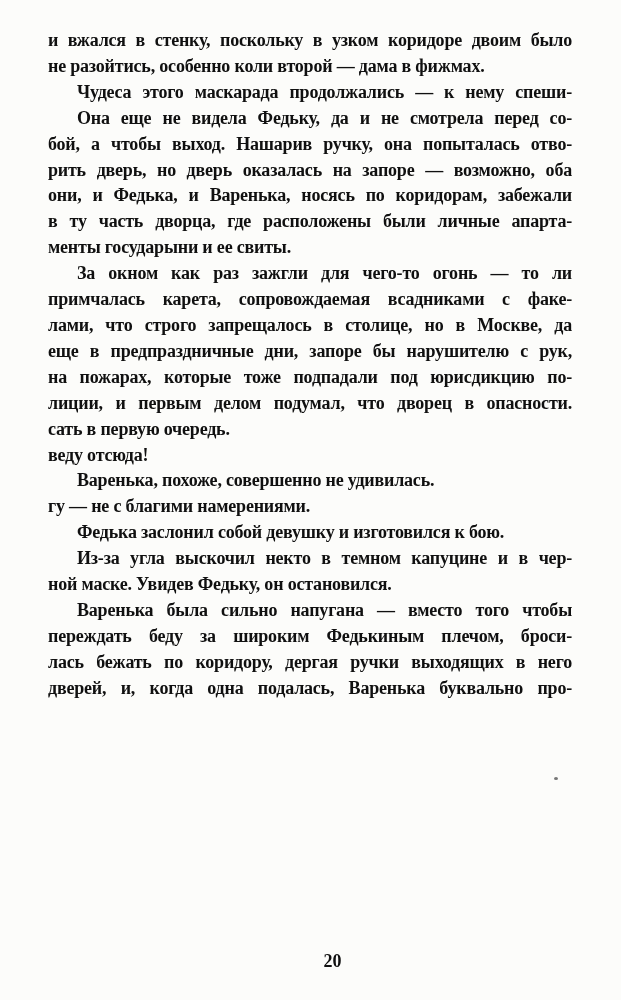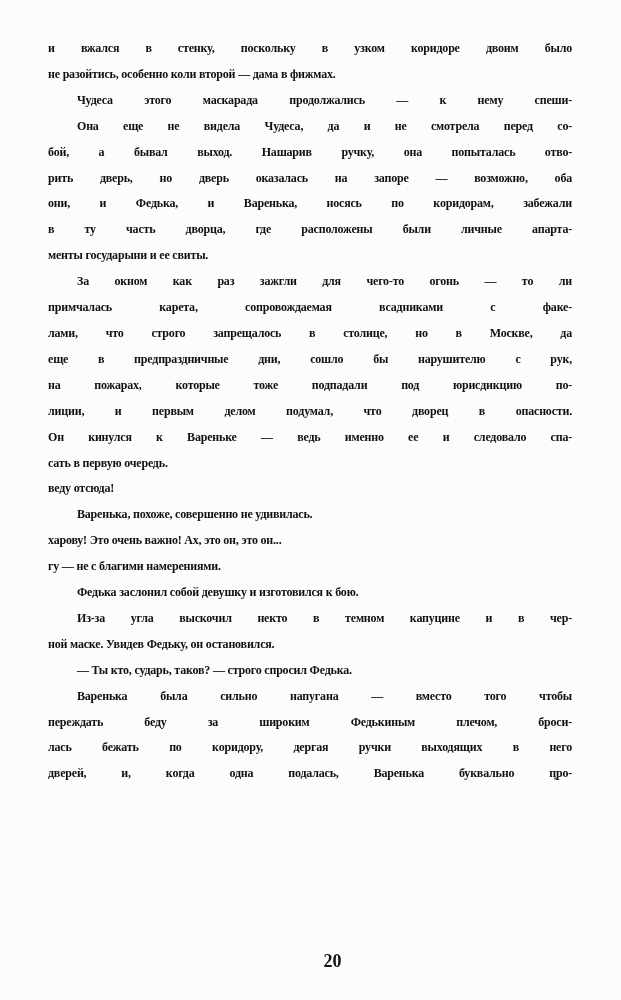"и вжался в стенку, поскольку" .text-block { font-size: 12px -> 18px; top: 36px -> 28px }
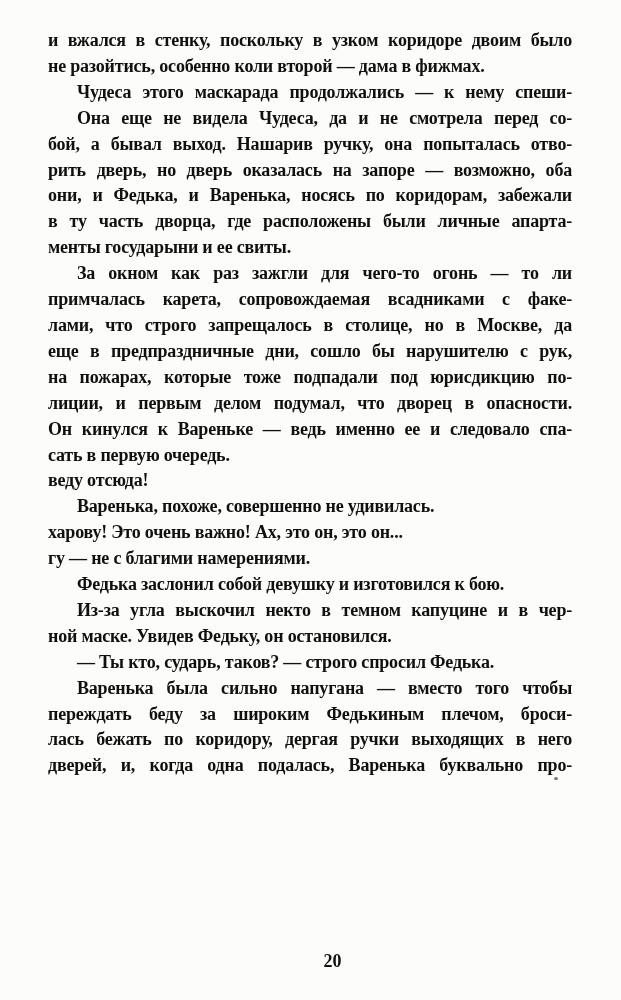"Она еще не видела Чудеса," div.line { text: Чудеса -> Федьку }
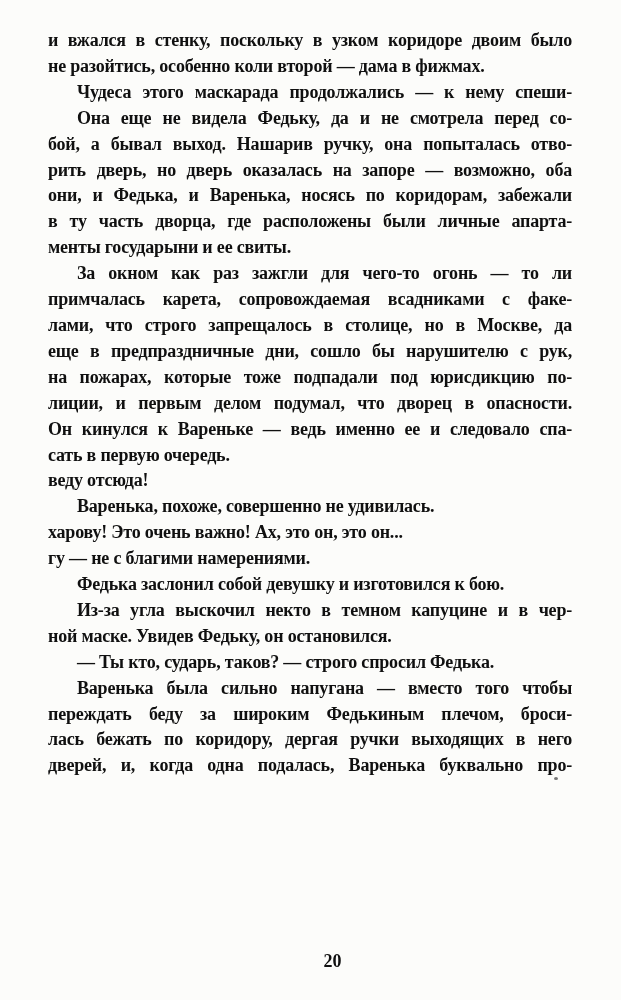"бой, а бывал выход. Нашарив" div.line { text: бывал -> чтобы }
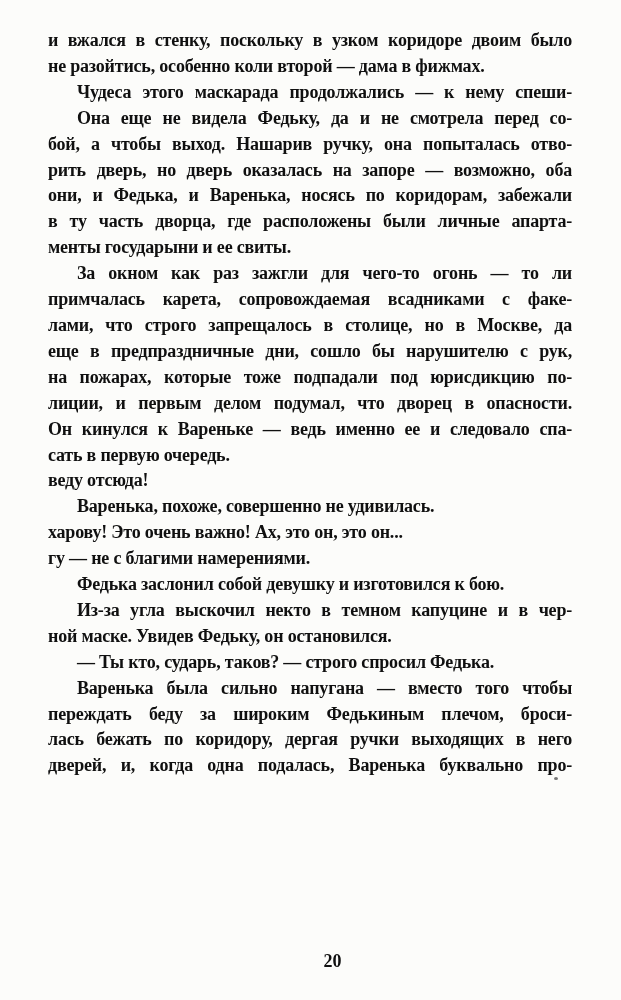"еще в предпраздничные дни, сошло" div.line { text: сошло -> запоре }
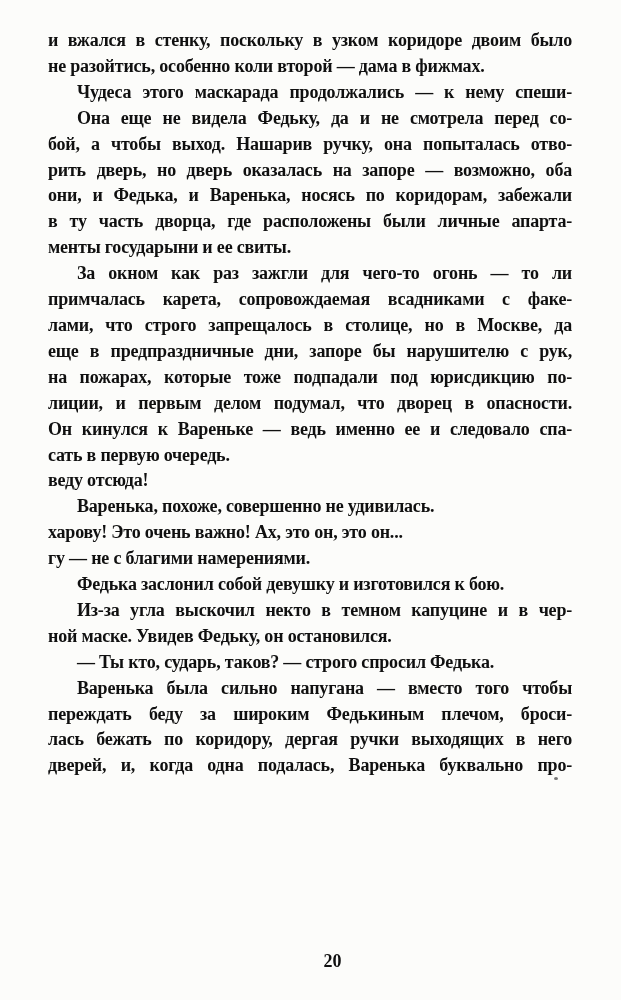"Он кинулся к Вареньке —" div.line { html: <div>Он кинулся к Вареньке — ведь именно ее и следовало спа-</div> -> none }
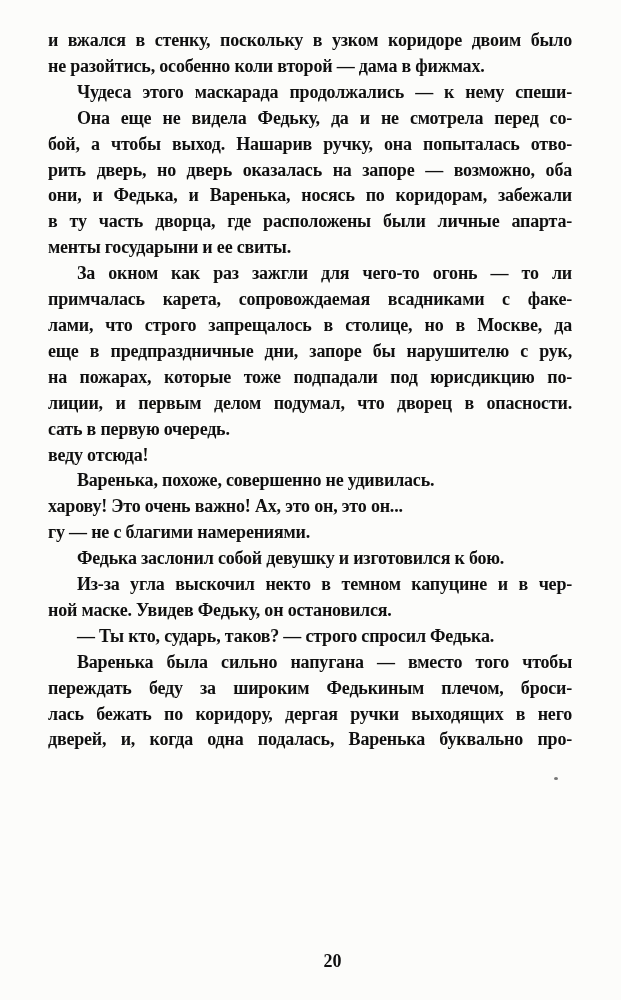"харову! Это очень важно! Ах," div.line { html: <div>харову! Это очень важно! Ах, это он, это он...</div> -> none }
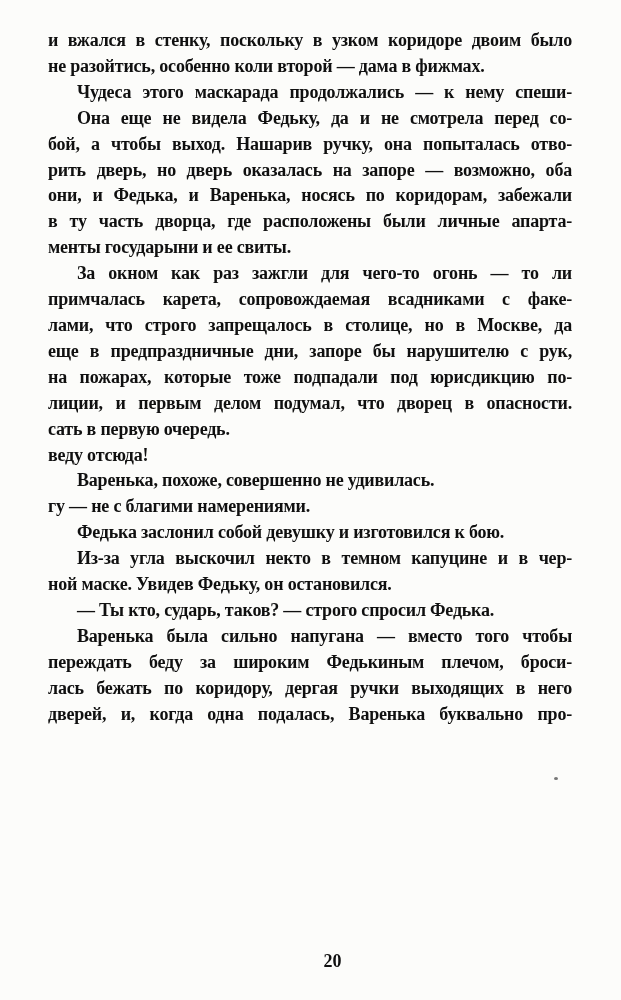"— Ты кто, сударь, таков?" div.line { html: <div>— Ты кто, сударь, таков? — строго спросил Федька.</div> -> none }
